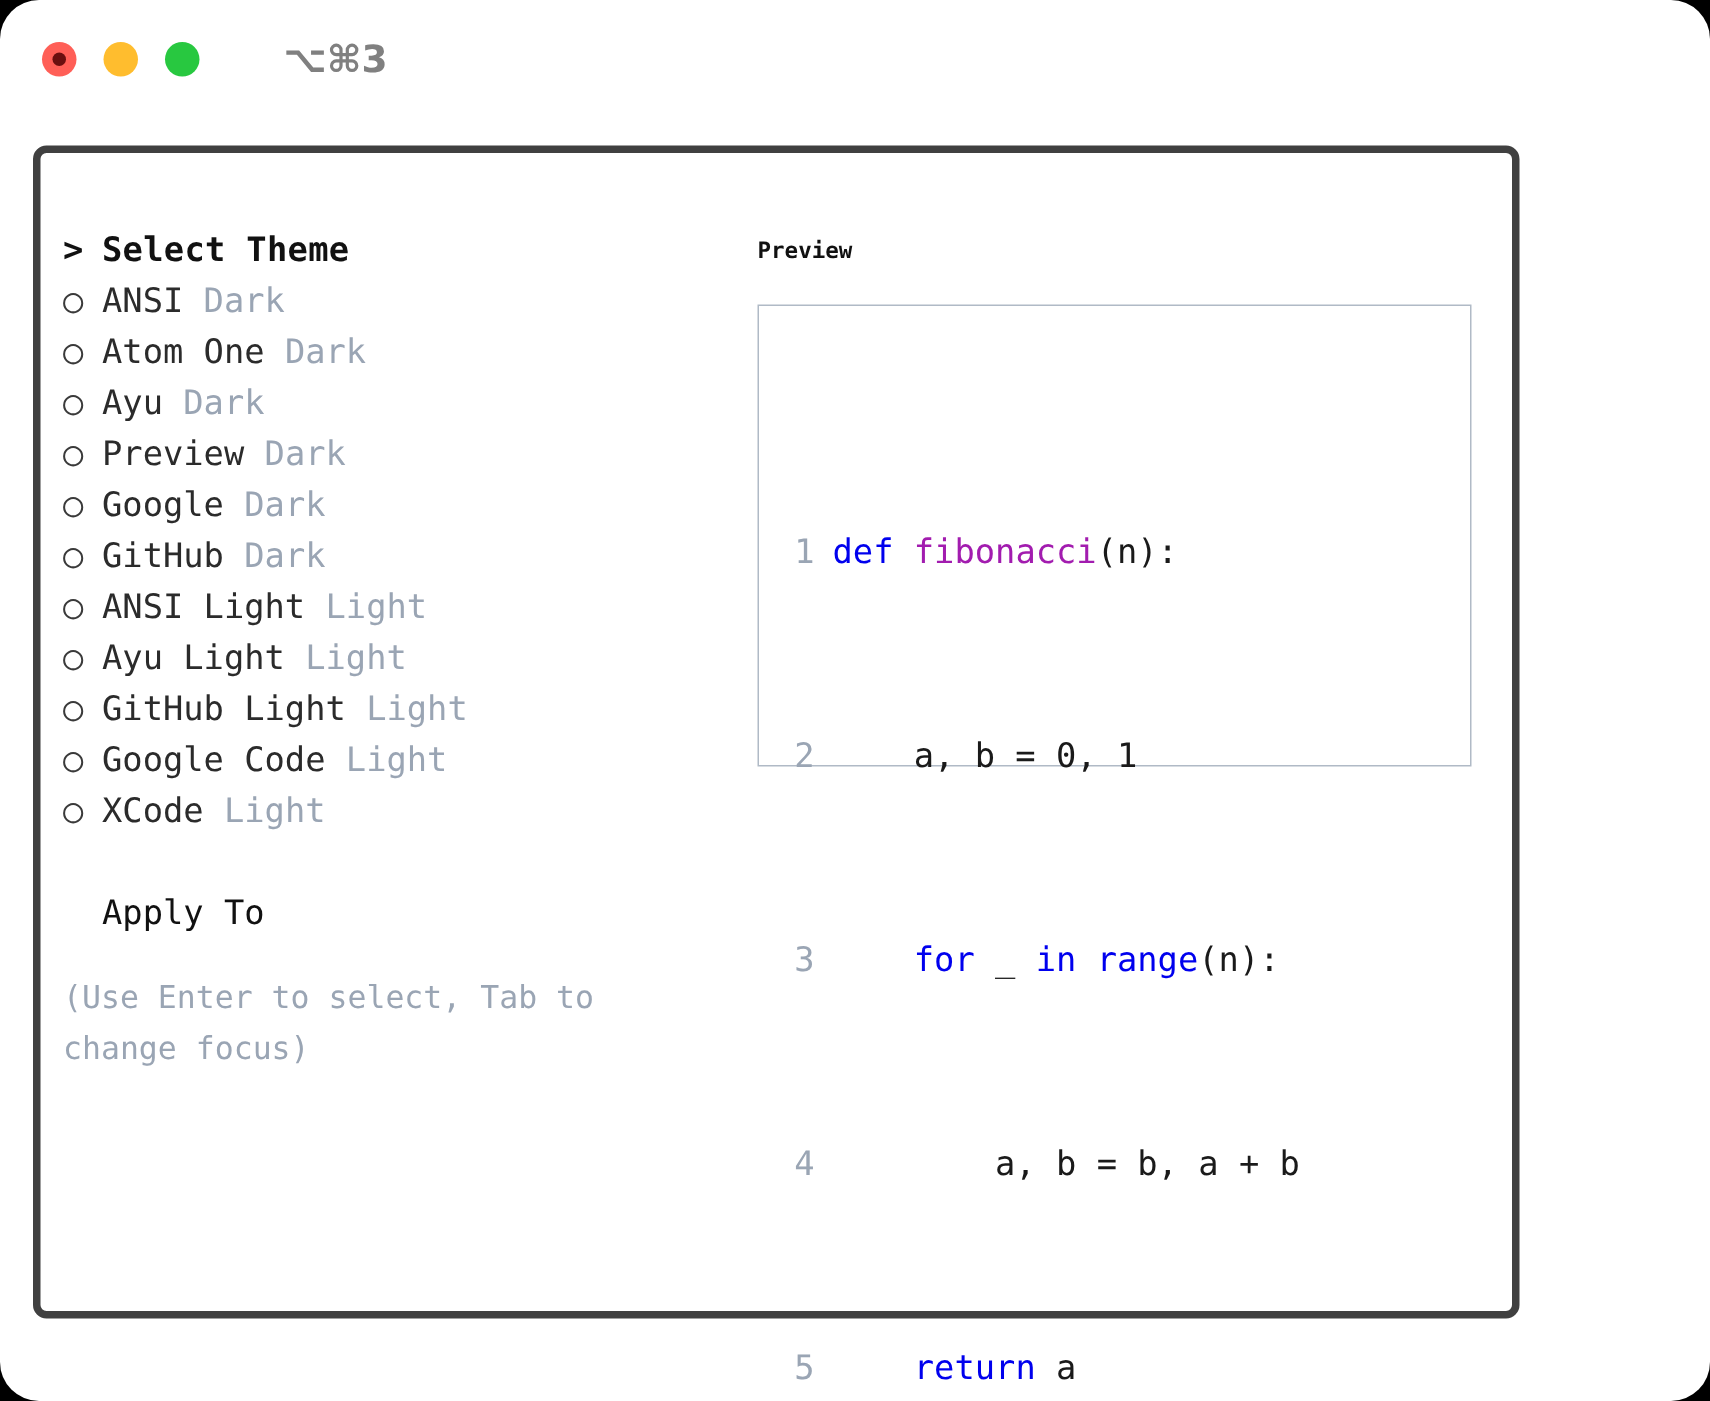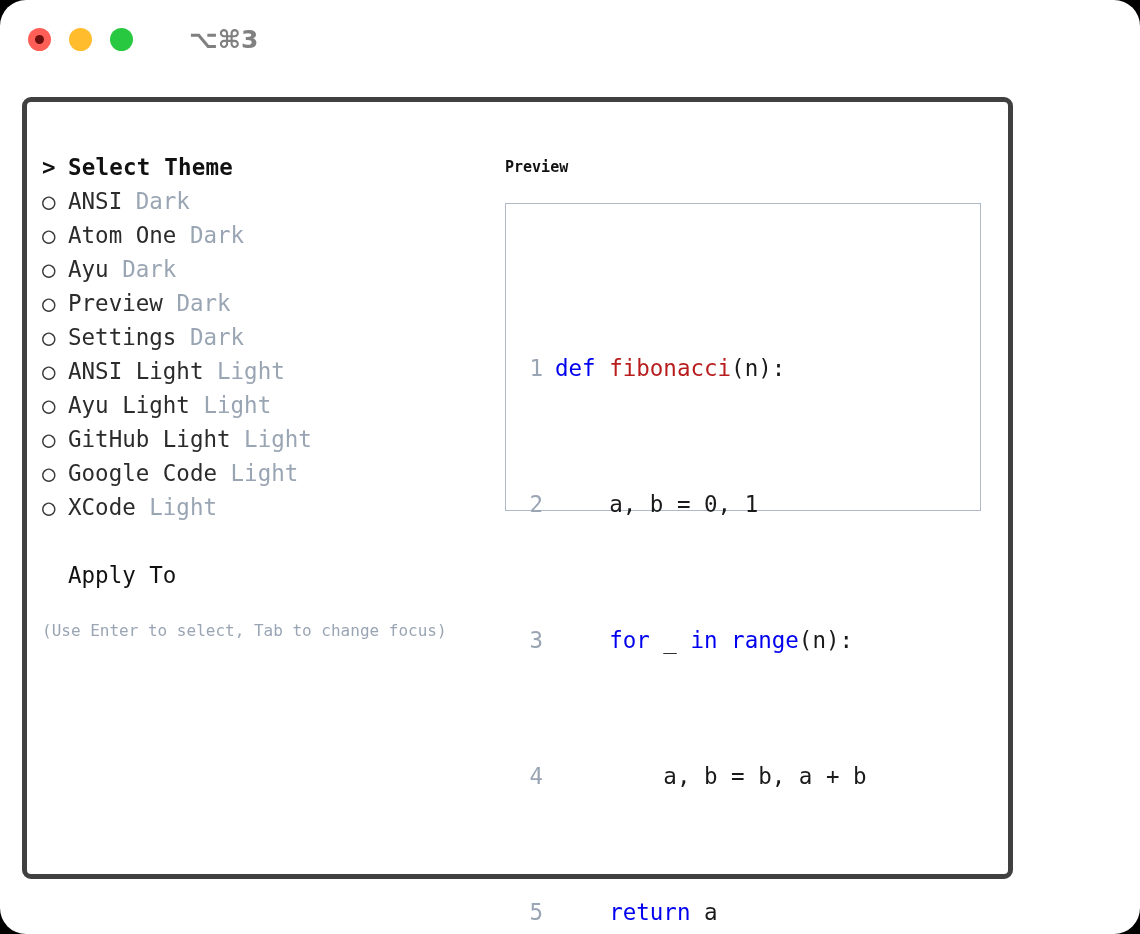"Settings" span.label-main { text: Settings -> Google }
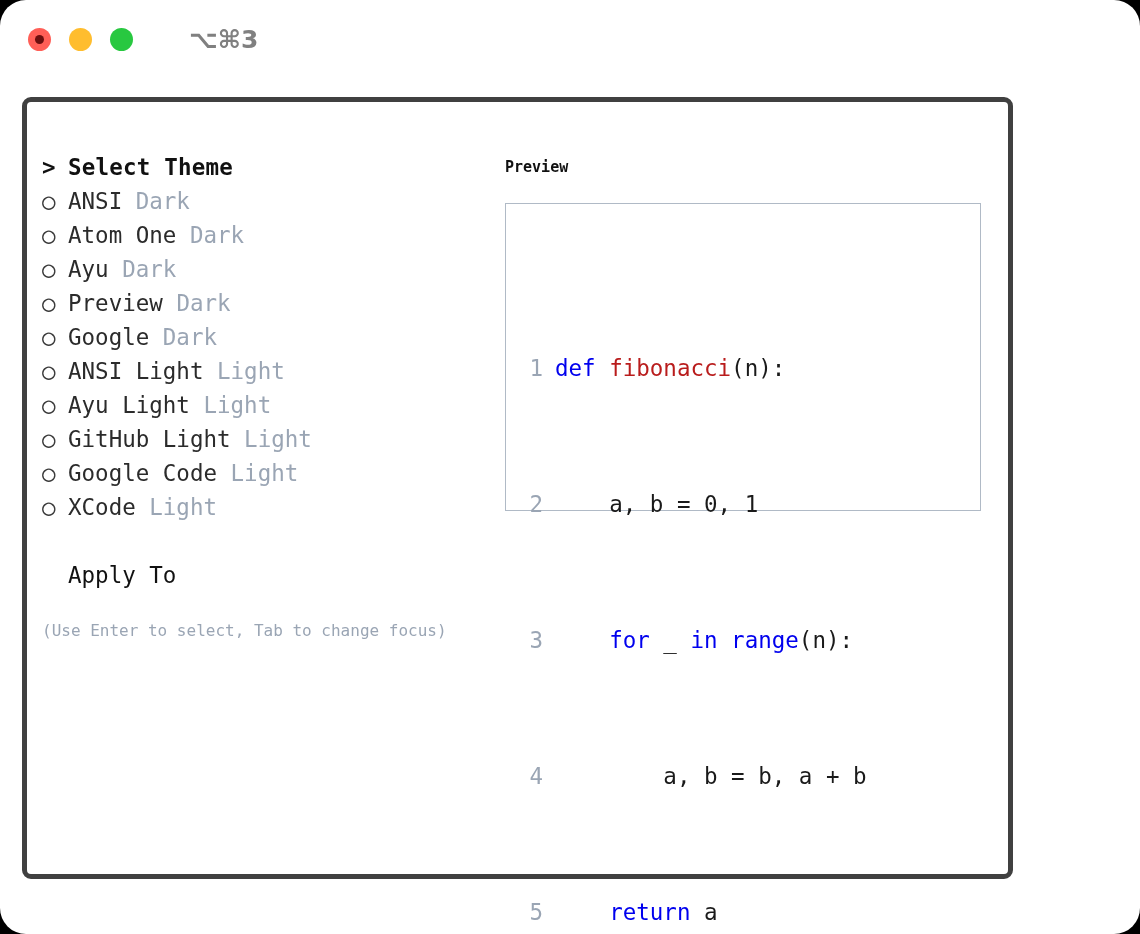"○ GitHub Dark" div.row { html: none -> <div> <span>○</span><span>GitHub</span><span> <span>Dark</span></span> </div> }
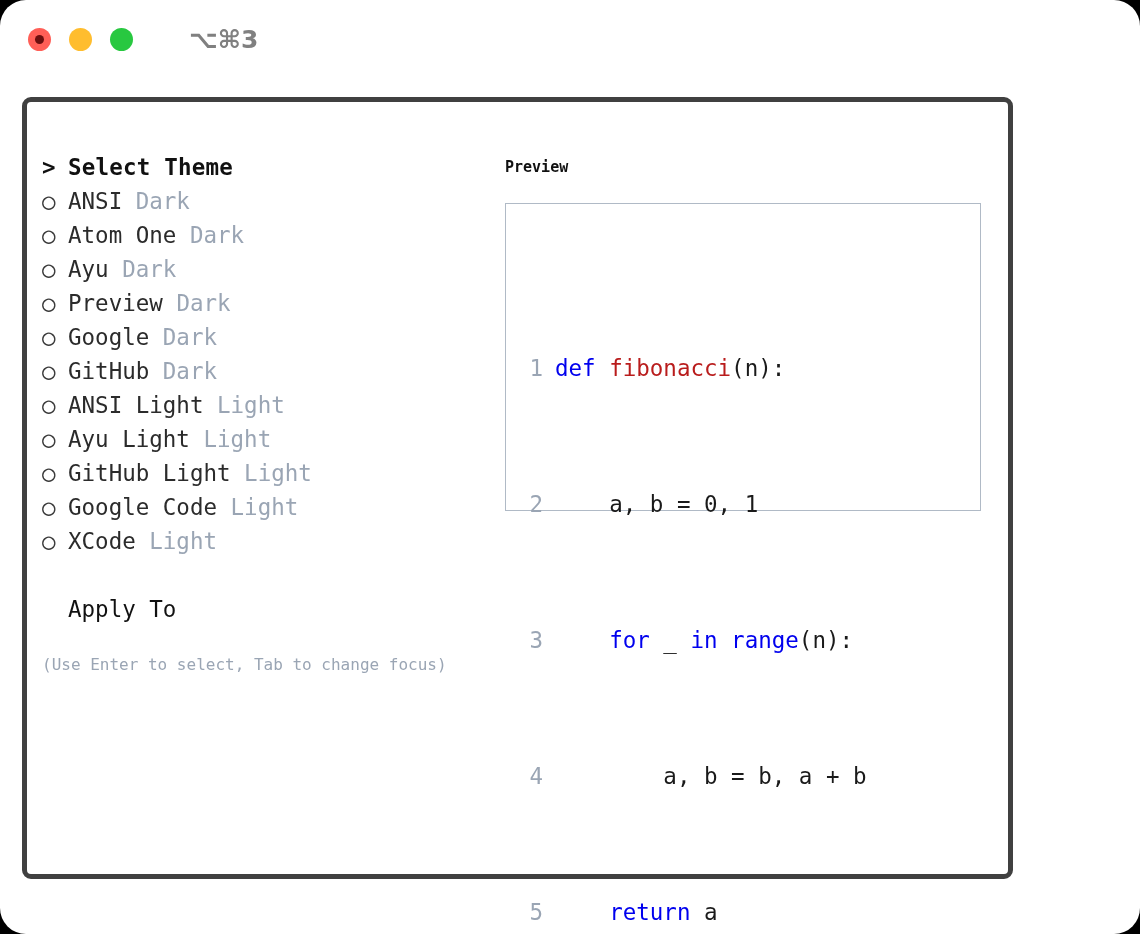"fibonacci" .fn { color: #b91c1c -> #a21caf }
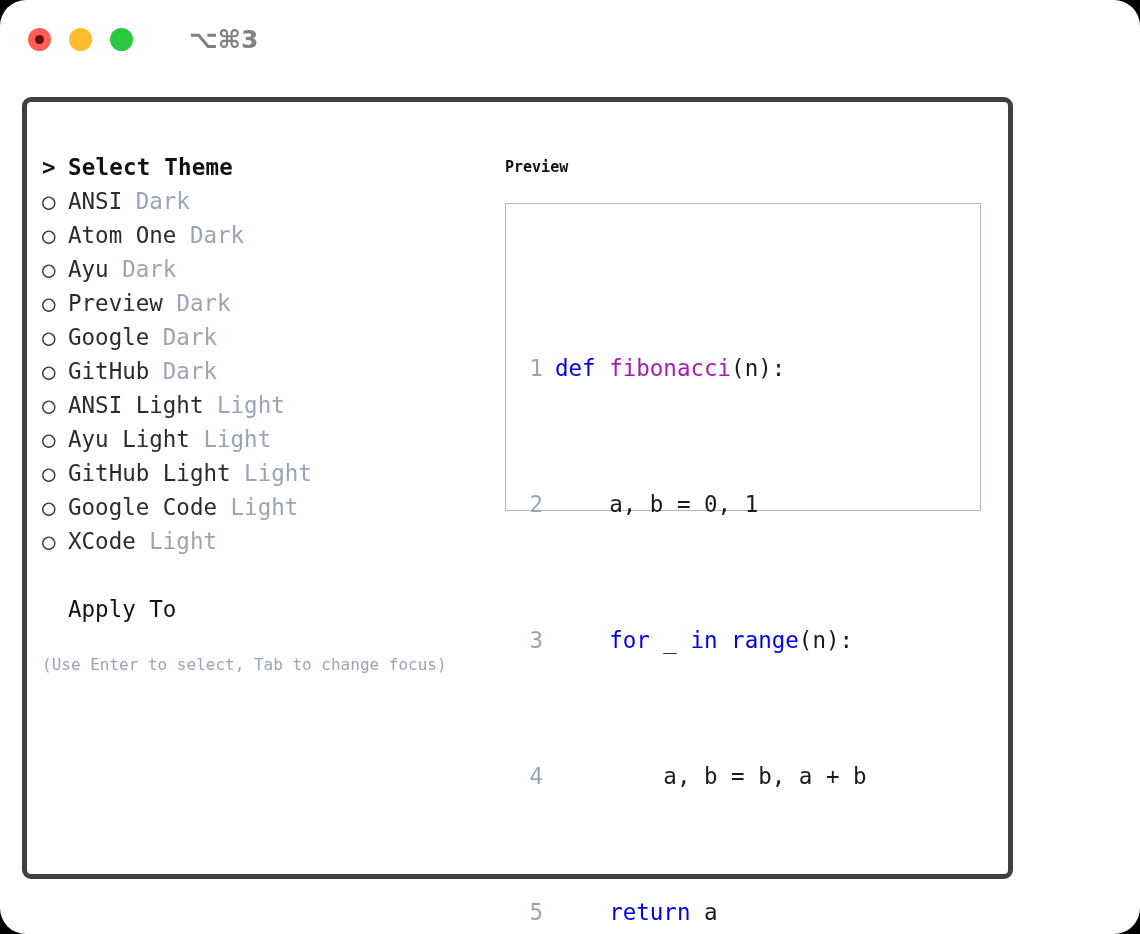"(Use Enter to select, Tab" .hint { font-size: 16px -> 21px }
